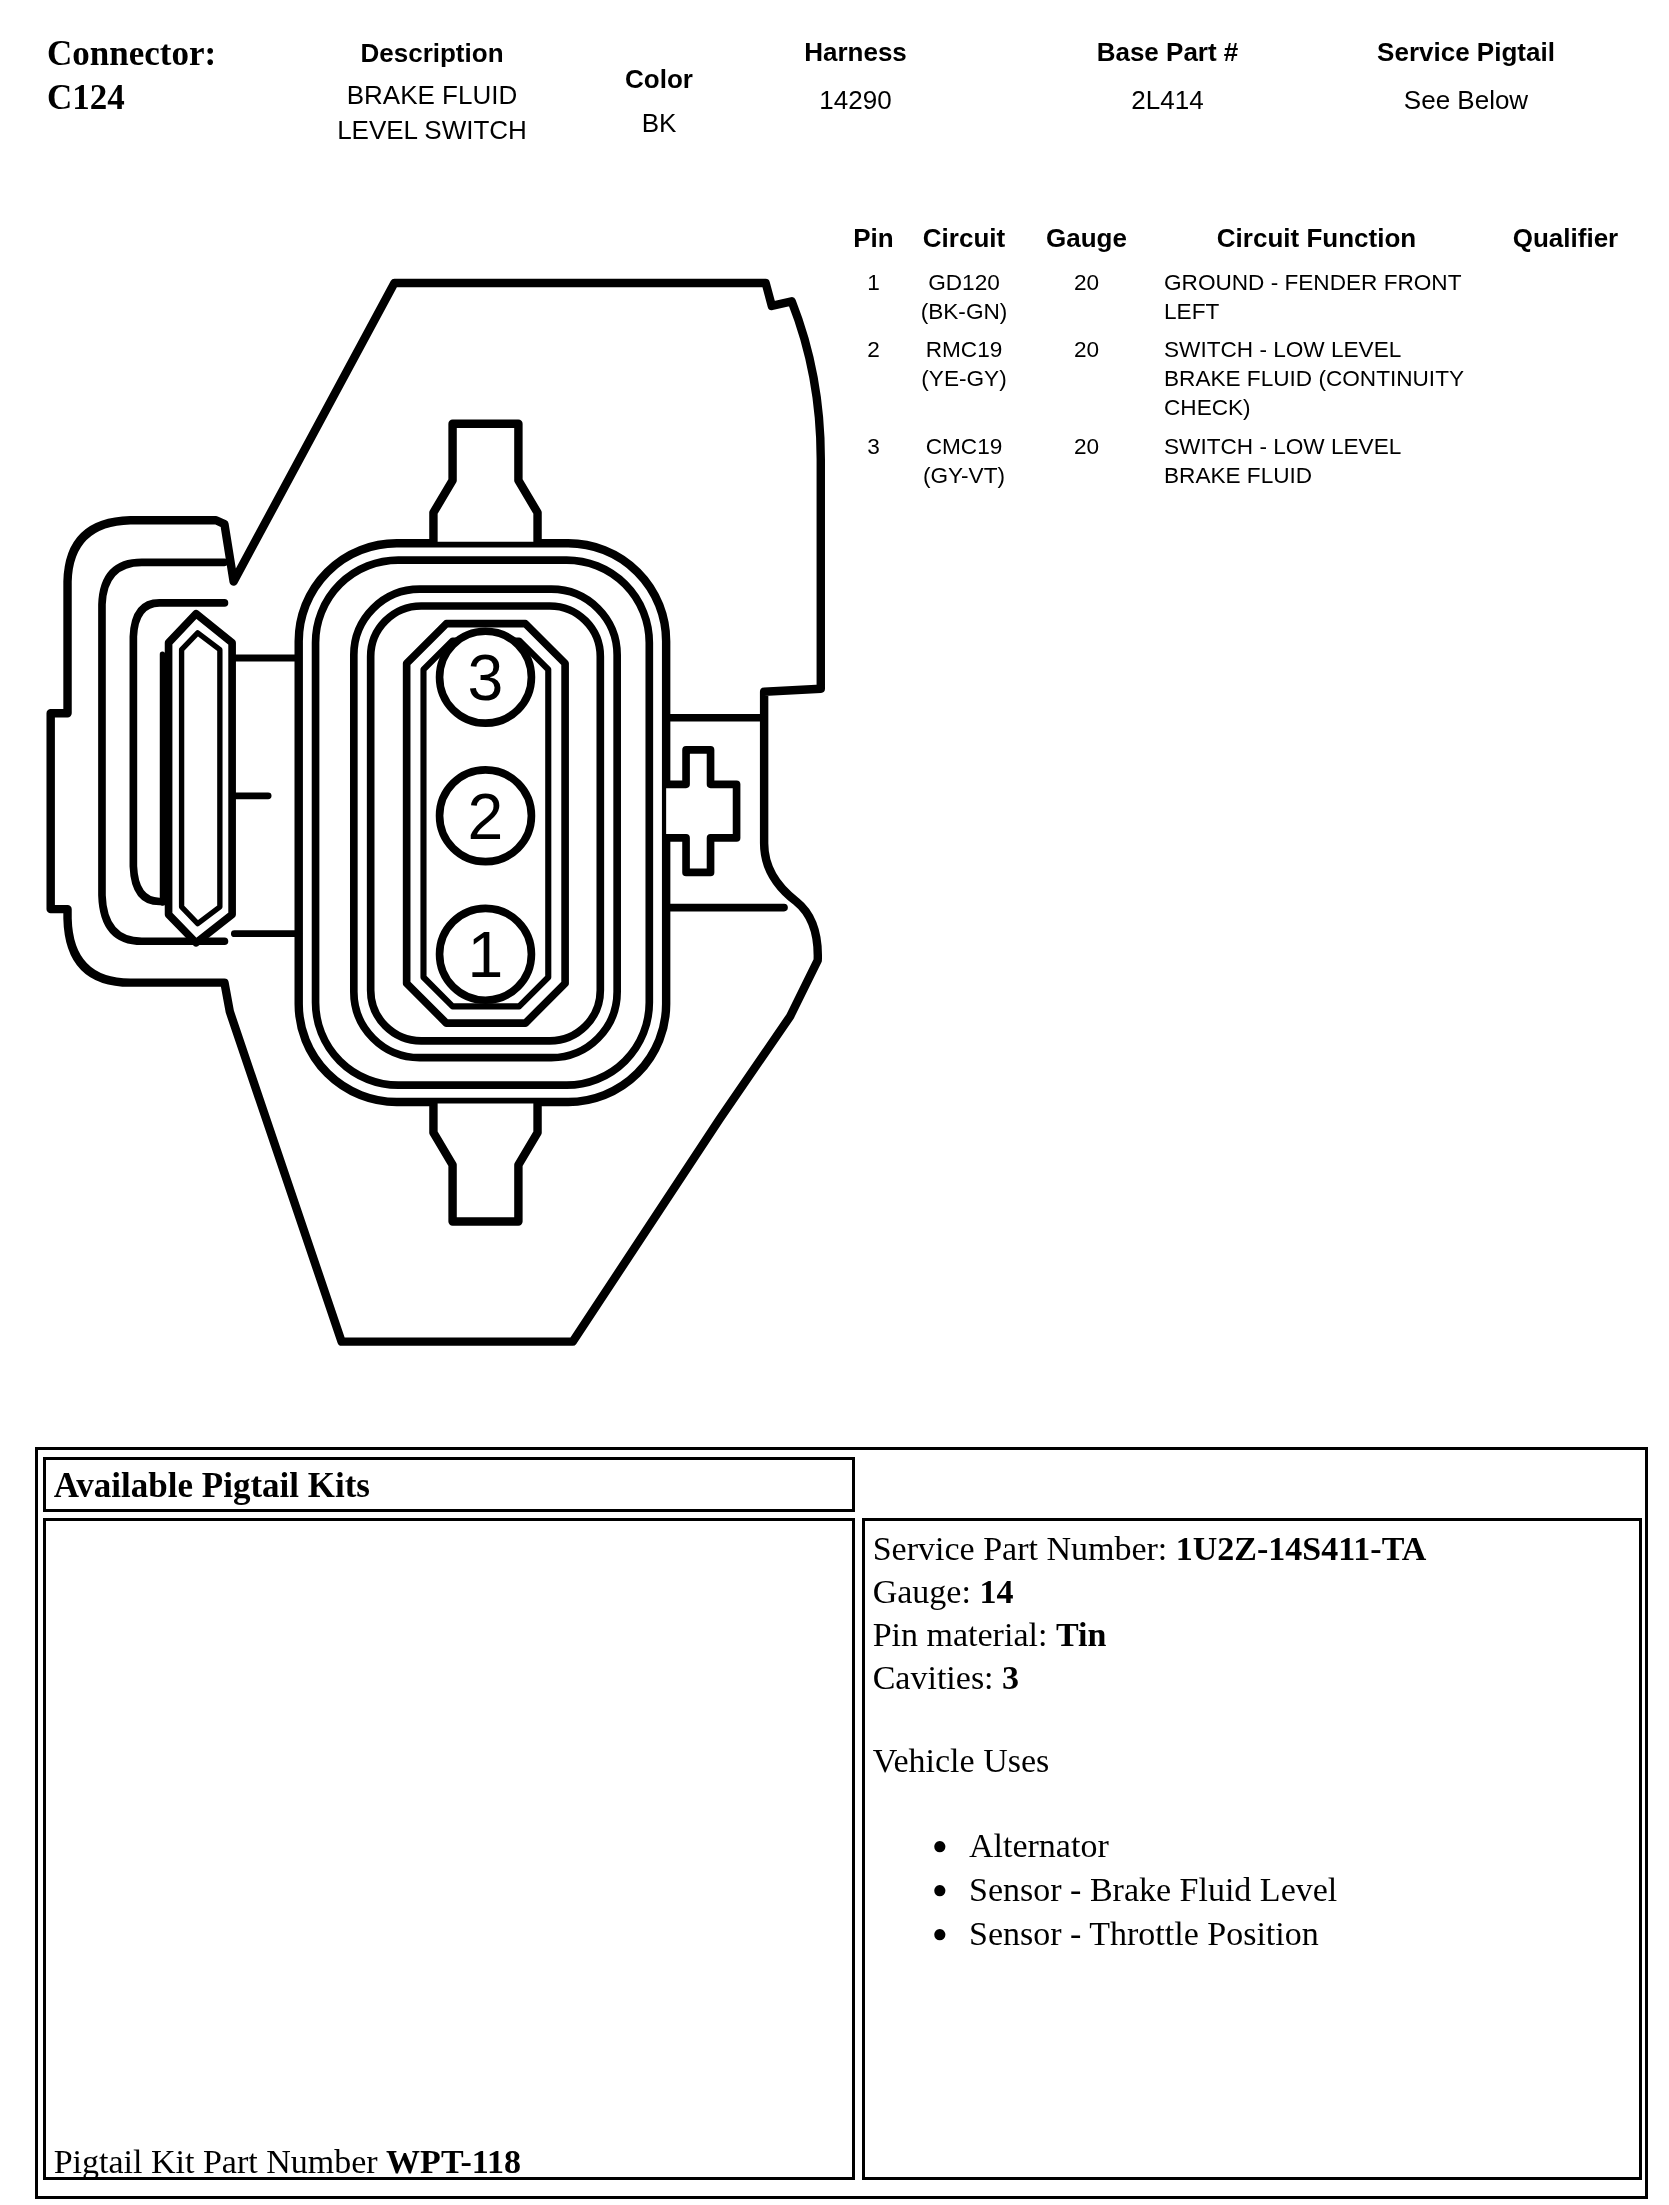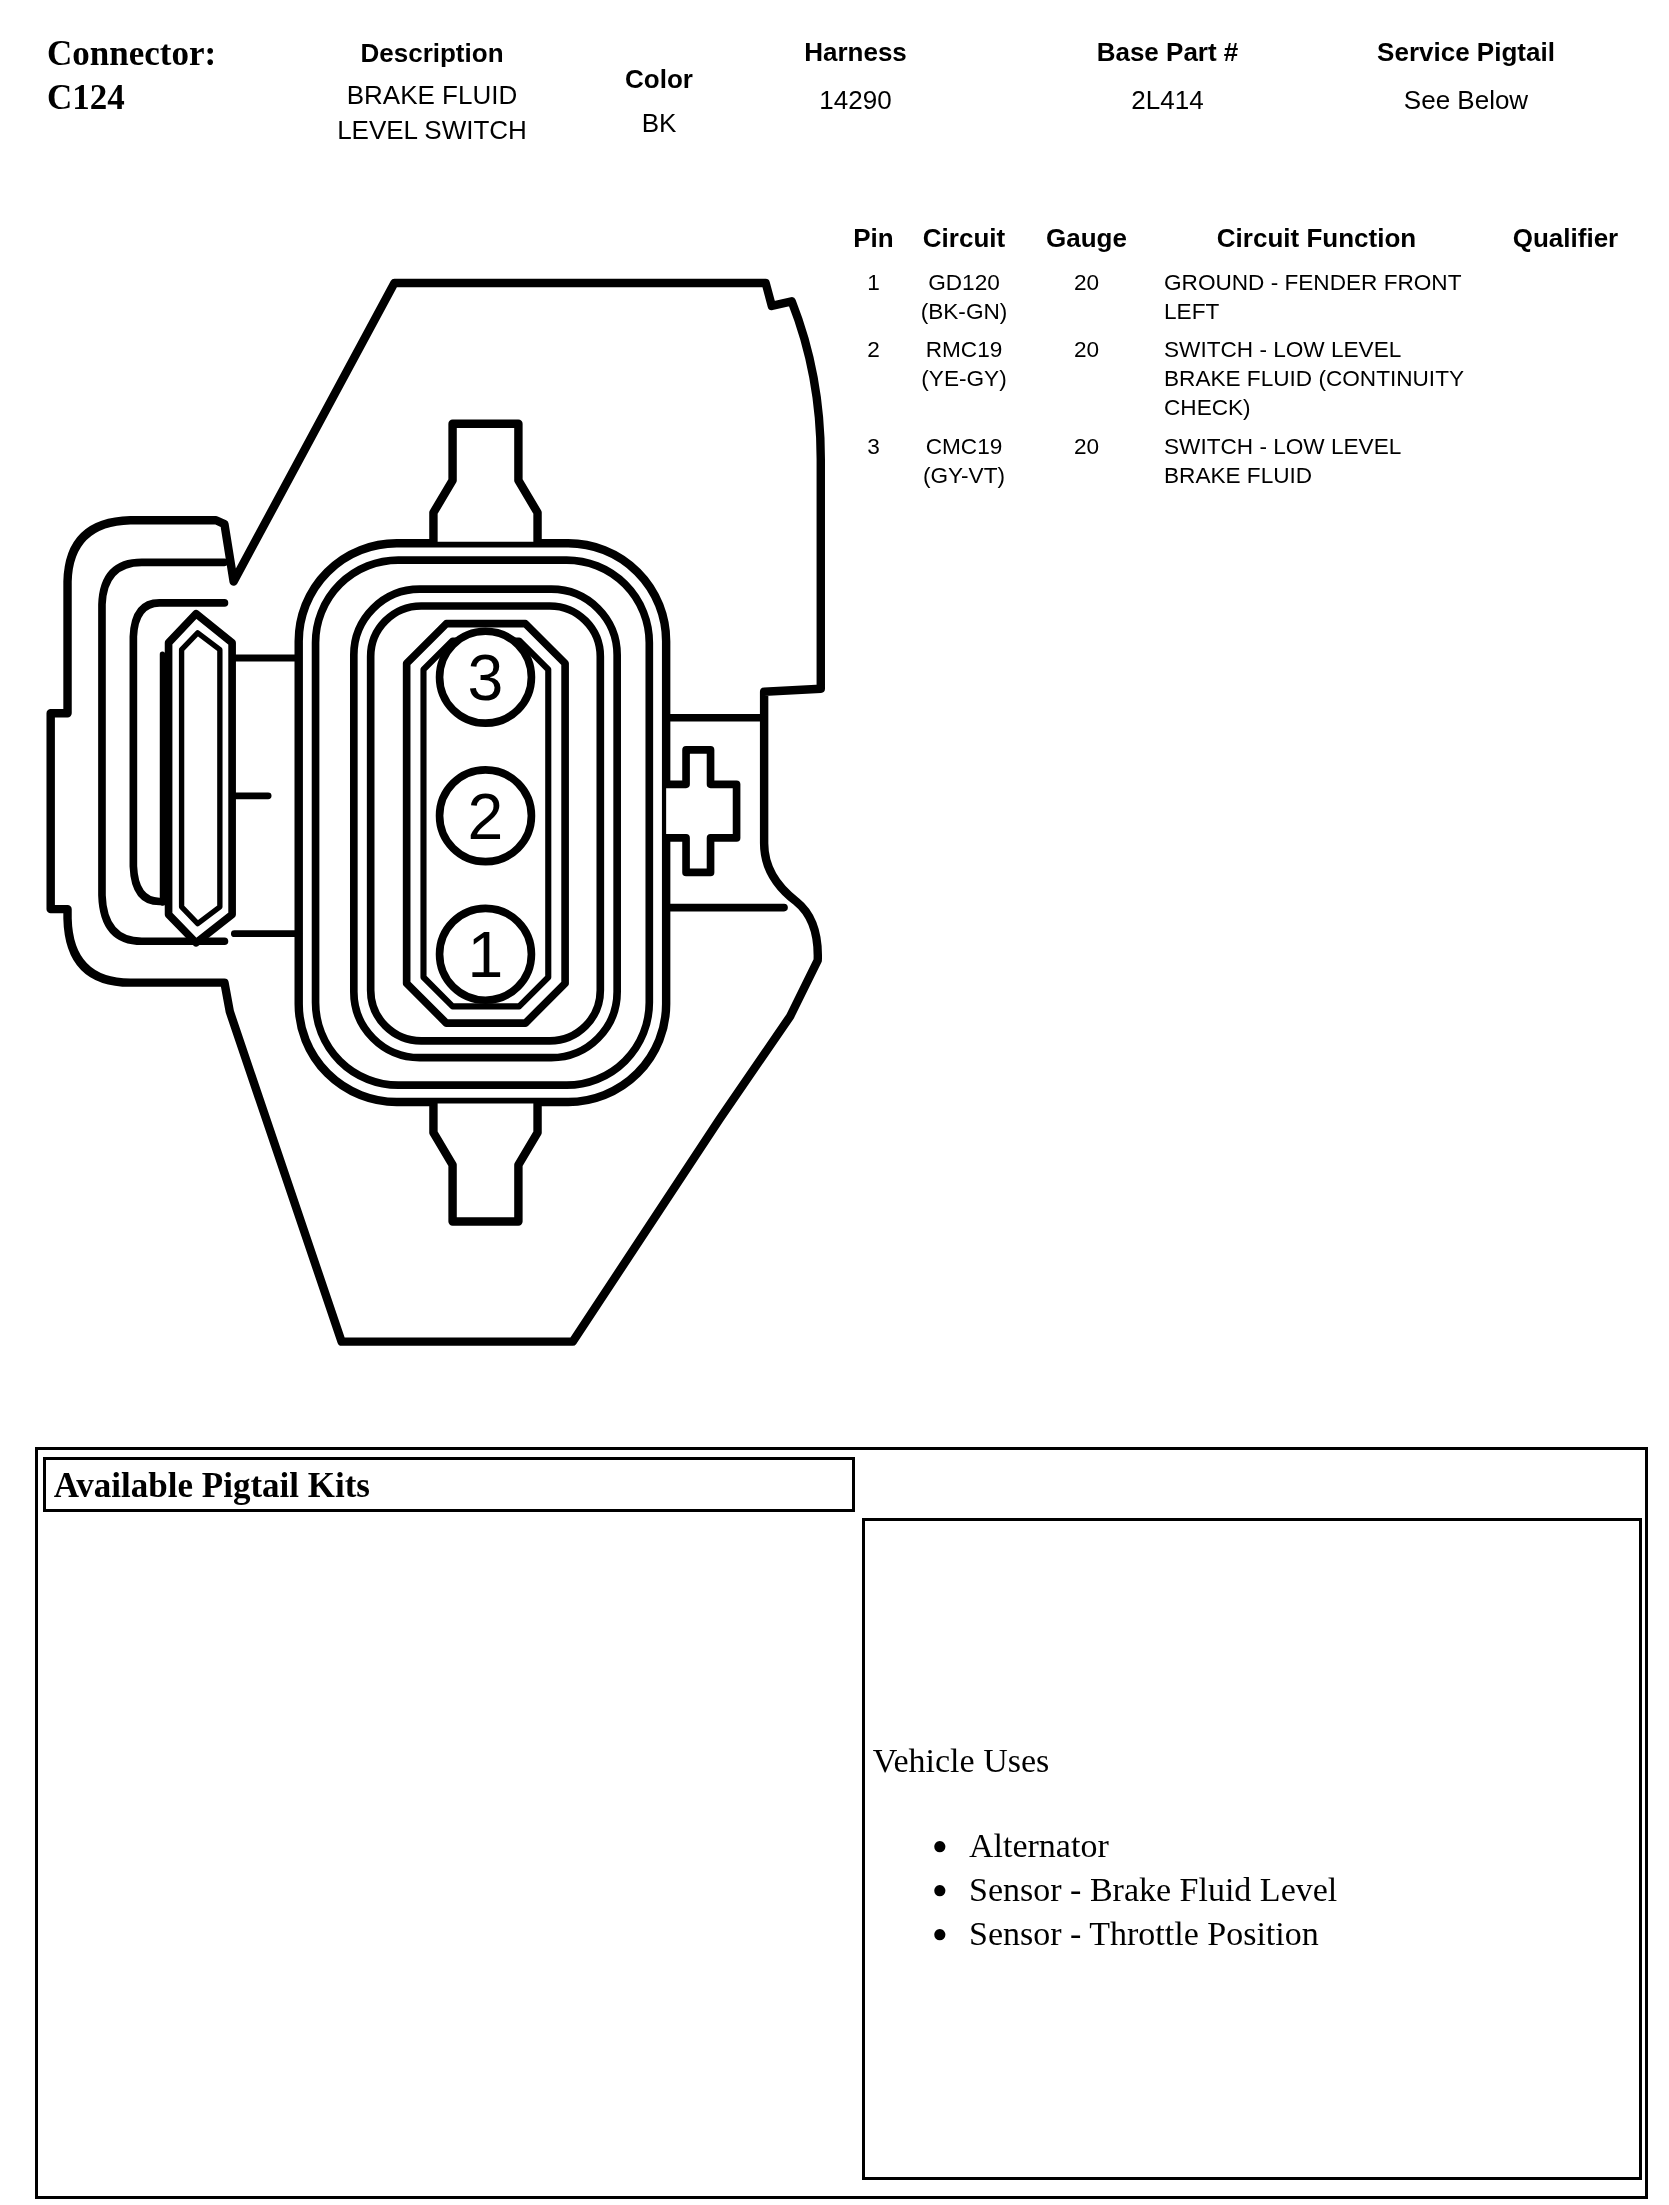"Service Part Number: 1U2Z-14S411-TA" div.abs { html: none -> <div> <div> <span>Service Part Number: </span><span>1U2Z-14S411-TA</span> </div> <div> <span>Gauge: </span><span>14</span> </div> <div> <span>Pin material: </span><span>Tin</span> </div> <div> <span>Cavities: </span><span>3</span> </div> </div> }
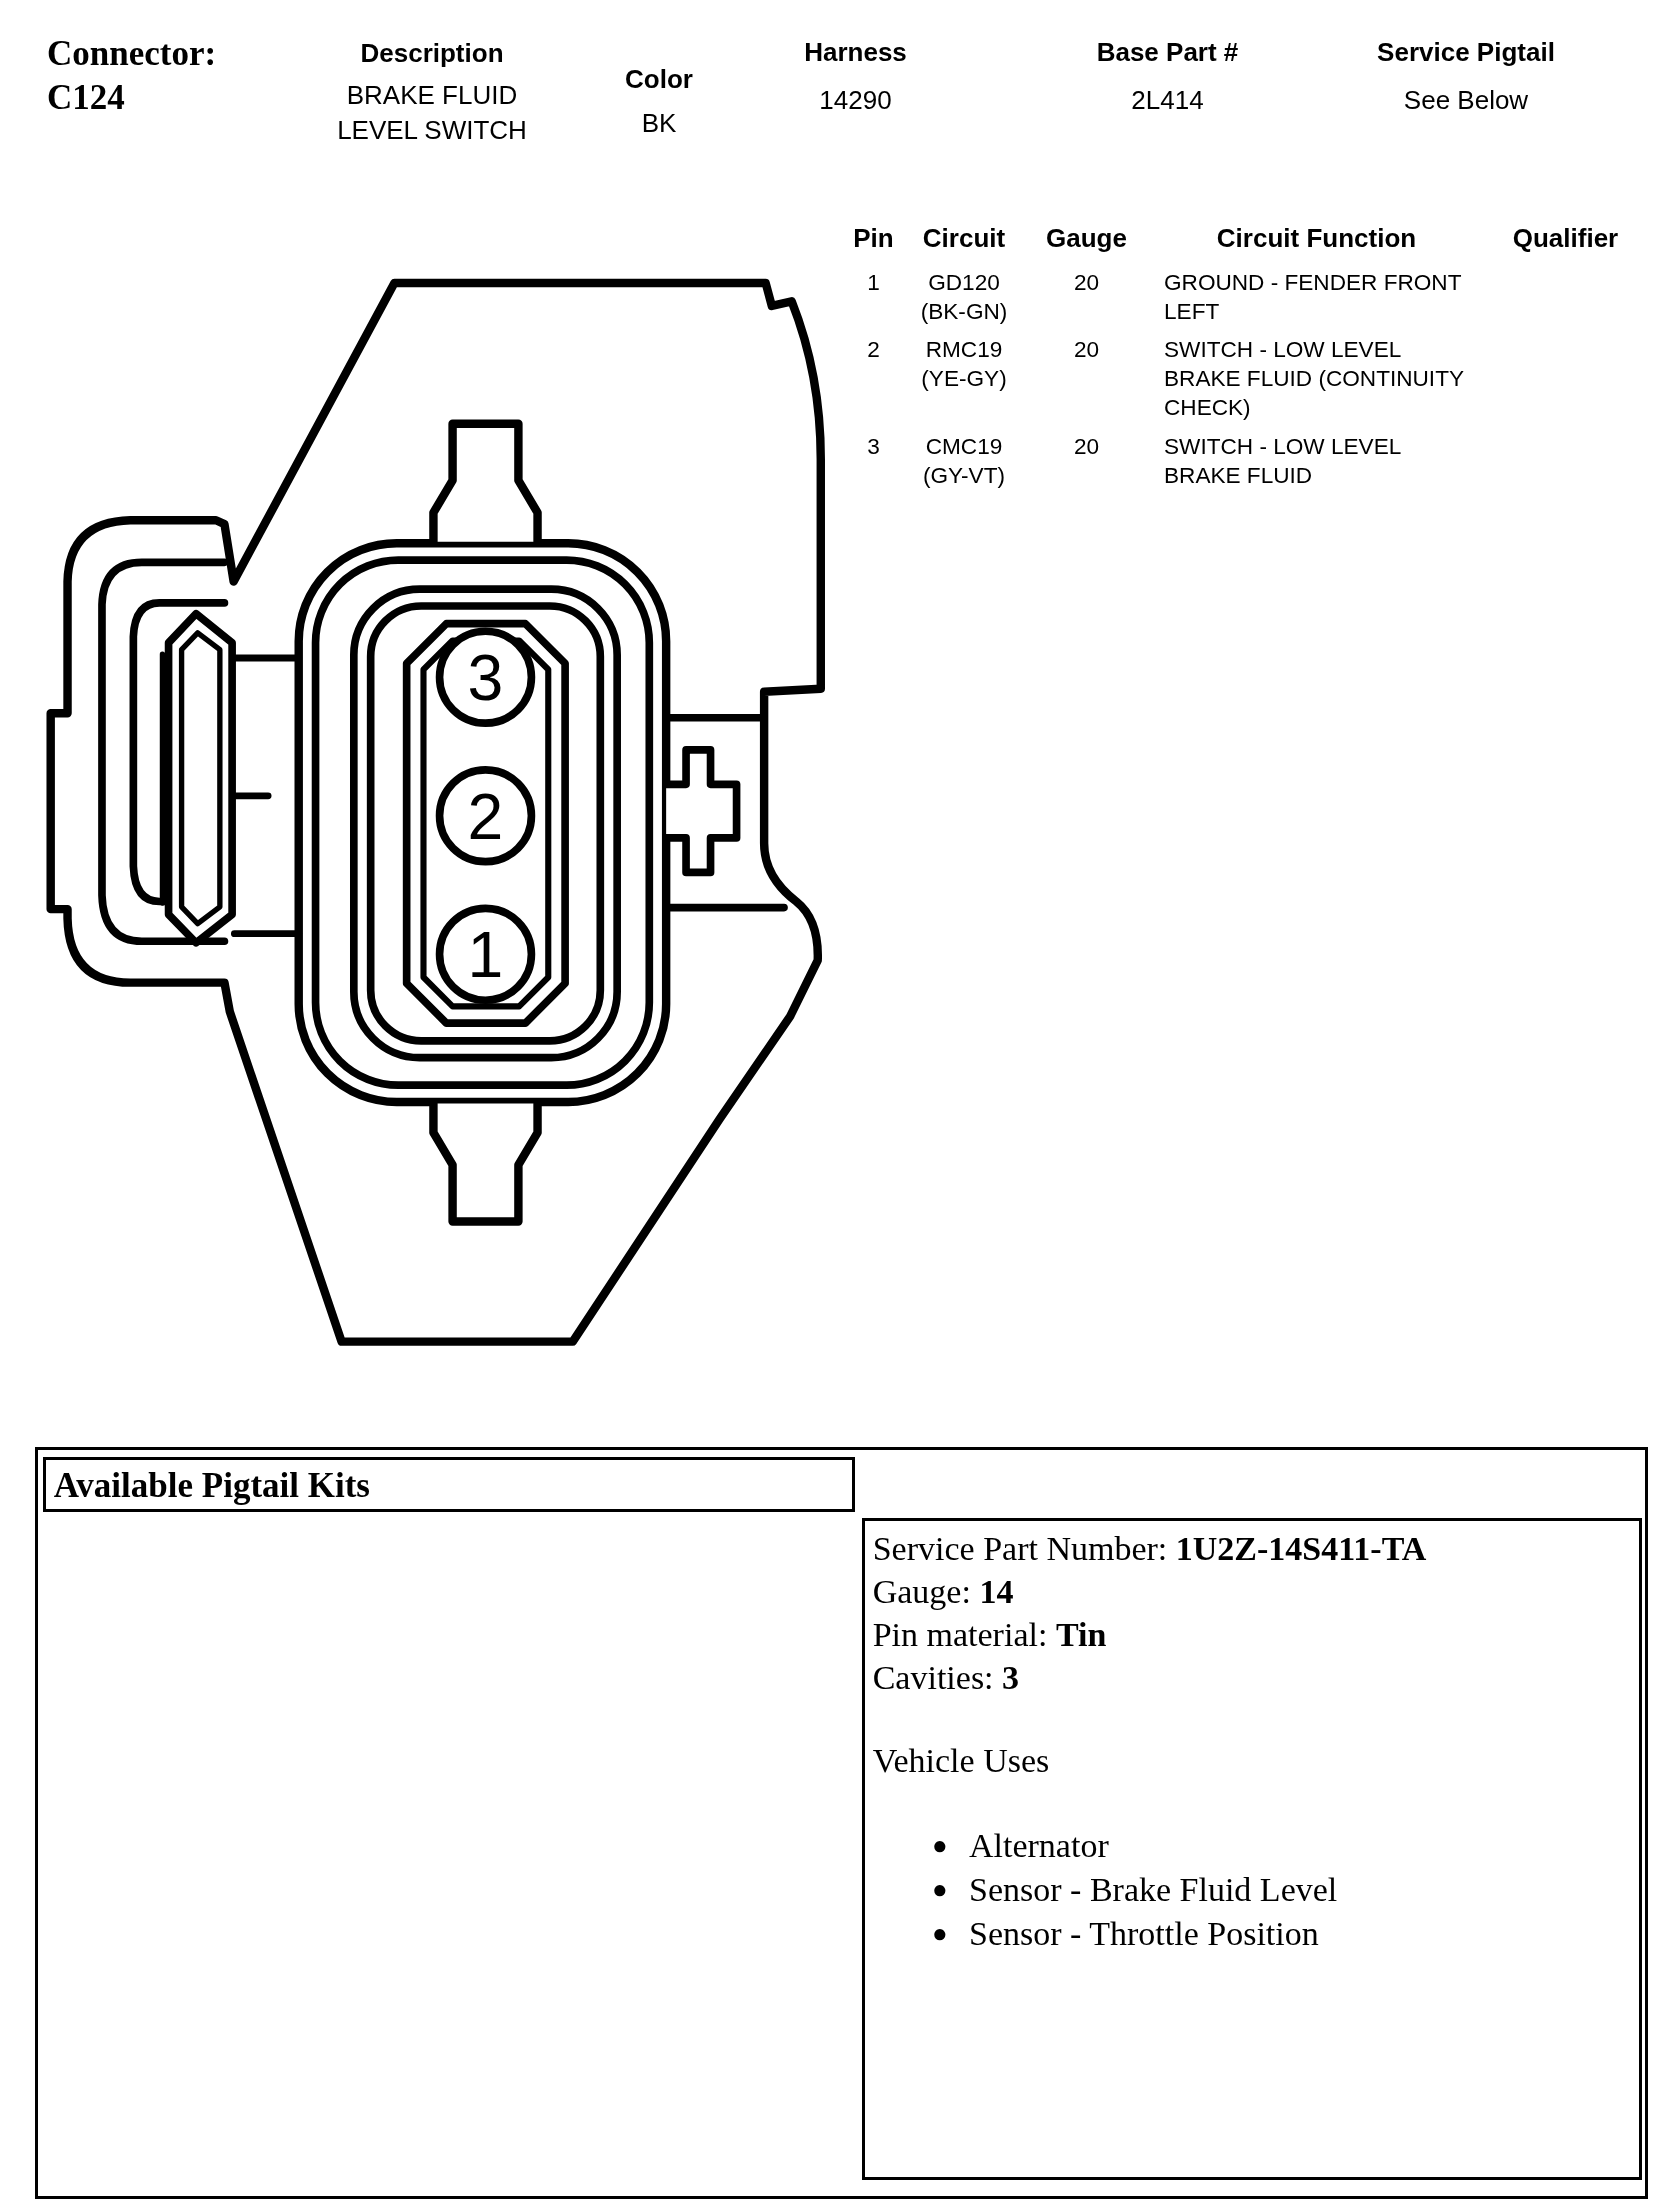"Pigtail Kit Part Number WPT-118" div.box4 { html: none -> <div> <div> <span>Pigtail Kit Part Number </span><span>WPT-118</span> </div> </div> }
